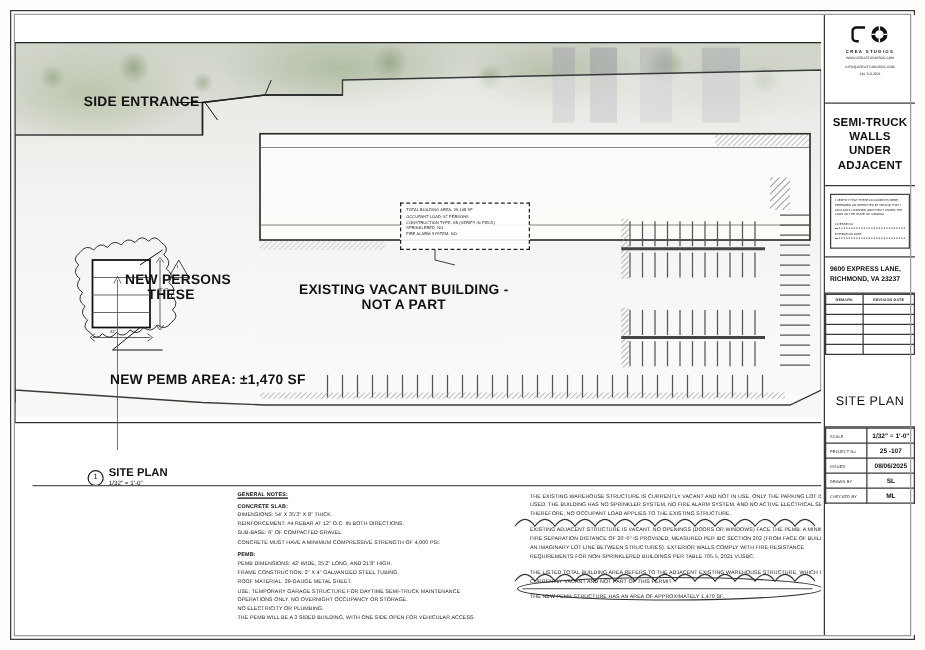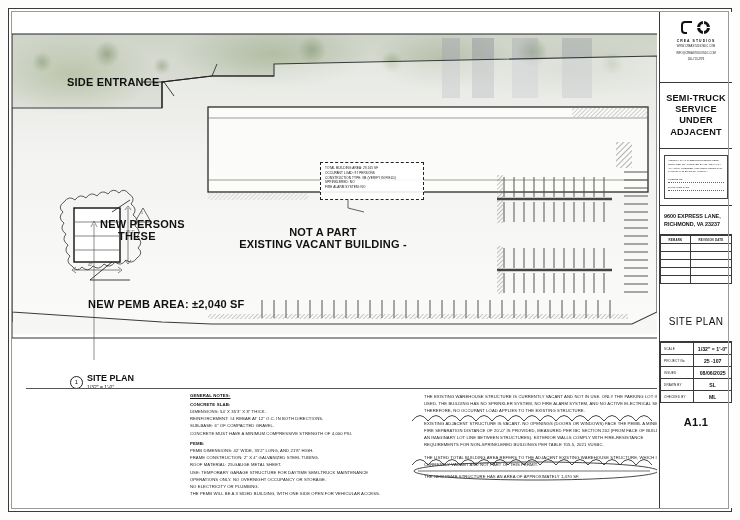"SERVICE" div { text: SERVICE -> WALLS }
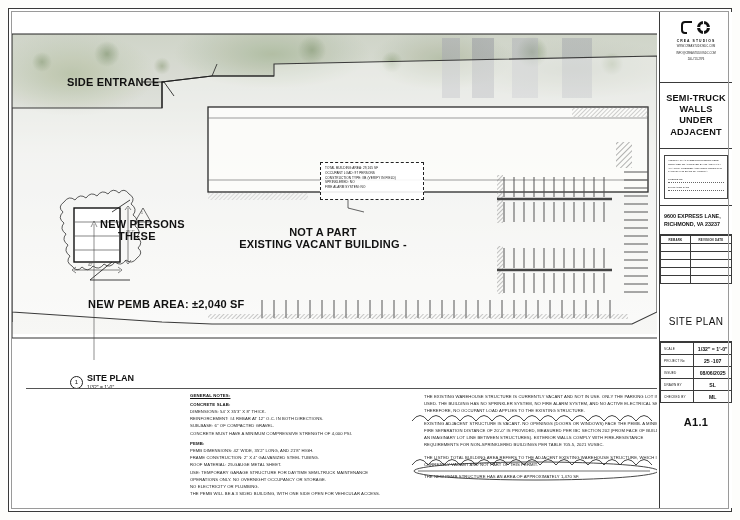"NOT A PART" div.lbl { order: before "EXISTING VACANT BUILDING -" -> after "EXISTING VACANT BUILDING -" }
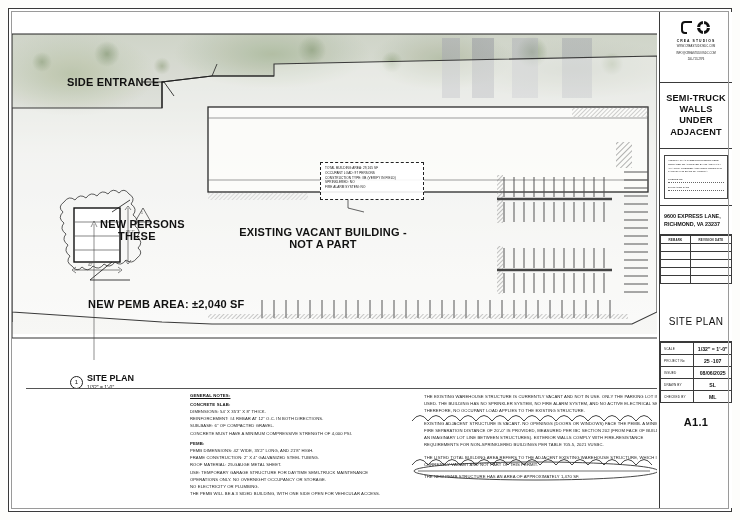"NEW PEMB AREA: ±2,040 SF" div.lbl { text: 2,040 -> 1,470 }
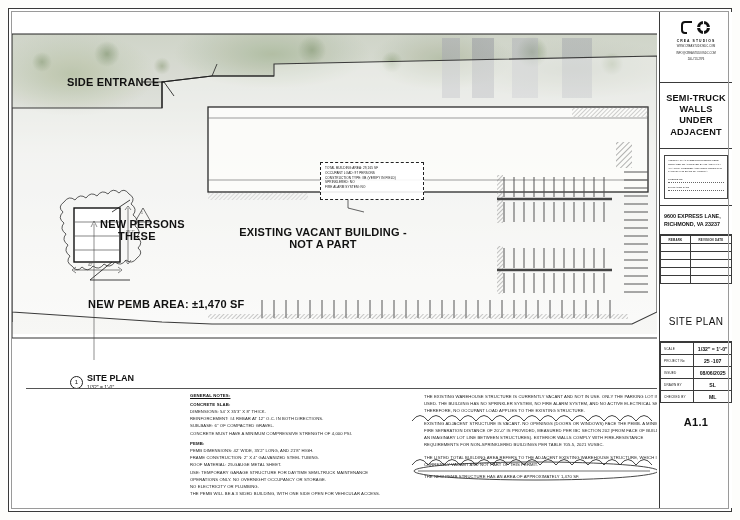"A1.1" div.sheetno { html: <div> <div>A1.1</div> </div> -> none }
